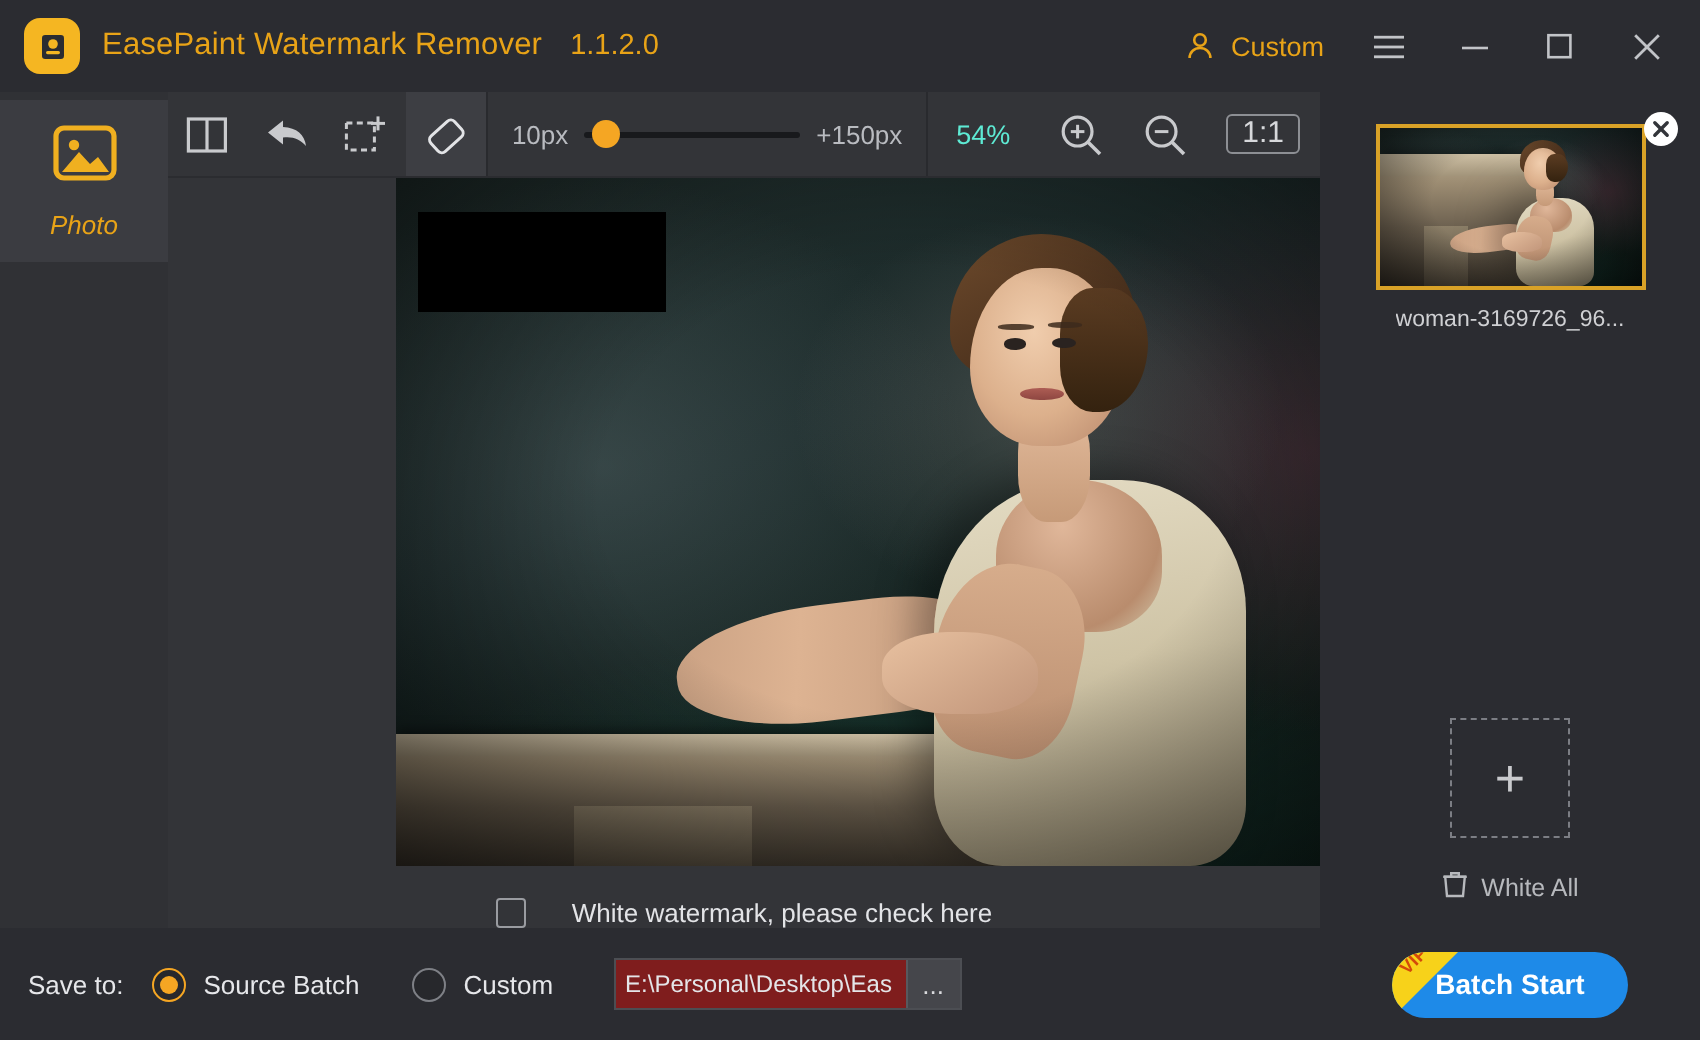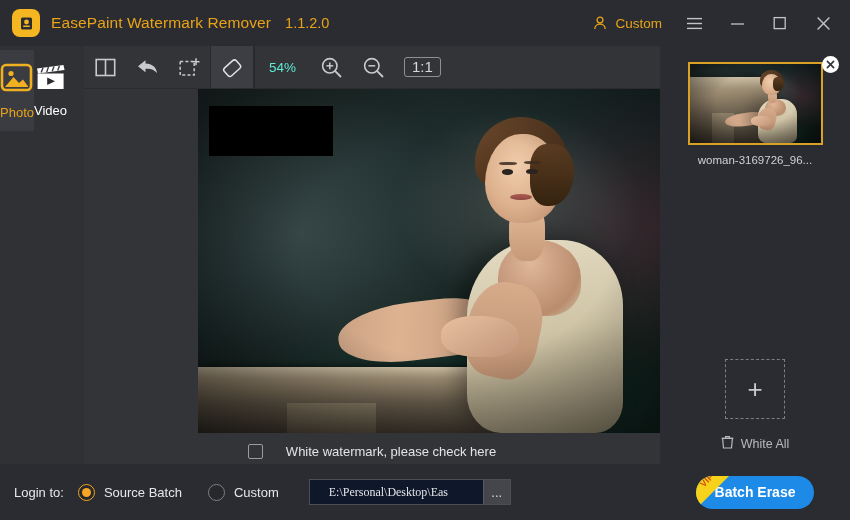"10px" div.brush-wrap { html: none -> <div> <span>10px</span> <span> <span></span> <span></span> </span> <span>+150px</span> </div> }
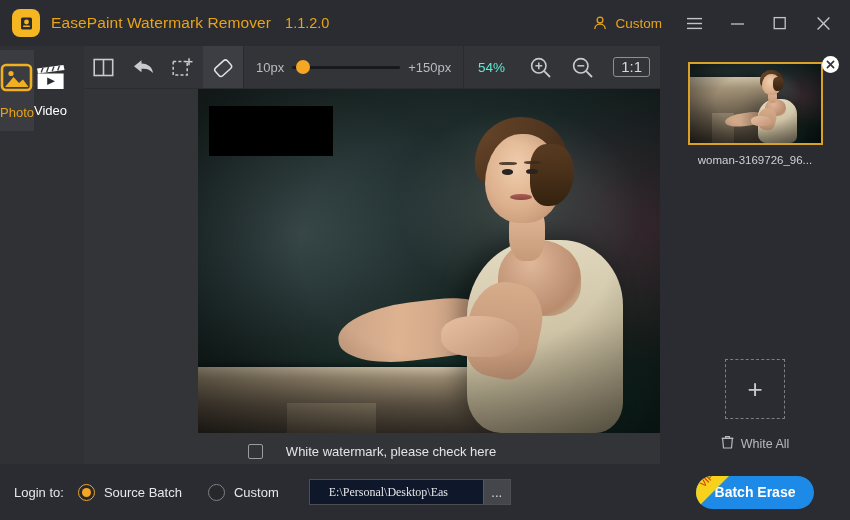"Photo" .sidebar { flex-direction: row -> column; font-style: none -> italic }
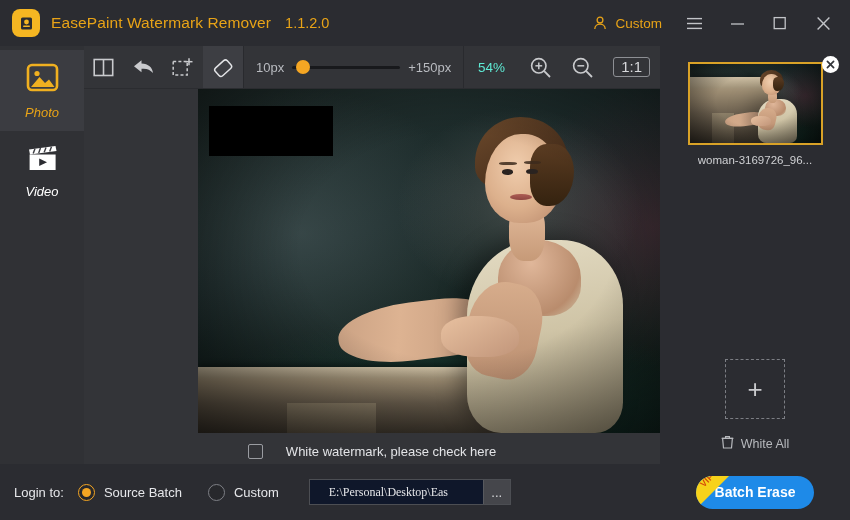"Video" div.side-item { html: <div> <span> <svg> <path></path> <g> <line></line> <line></line> <line></line> <line></line> </g> <rect></rect> <path></path> </svg> </span> <span>Video</span> </div> -> none }
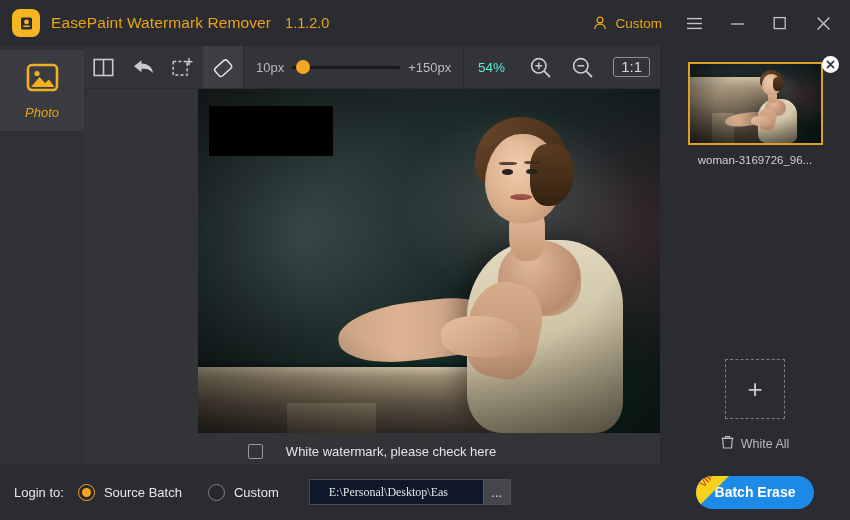"White watermark, please check here" .check-row { align-items: center -> flex-end }
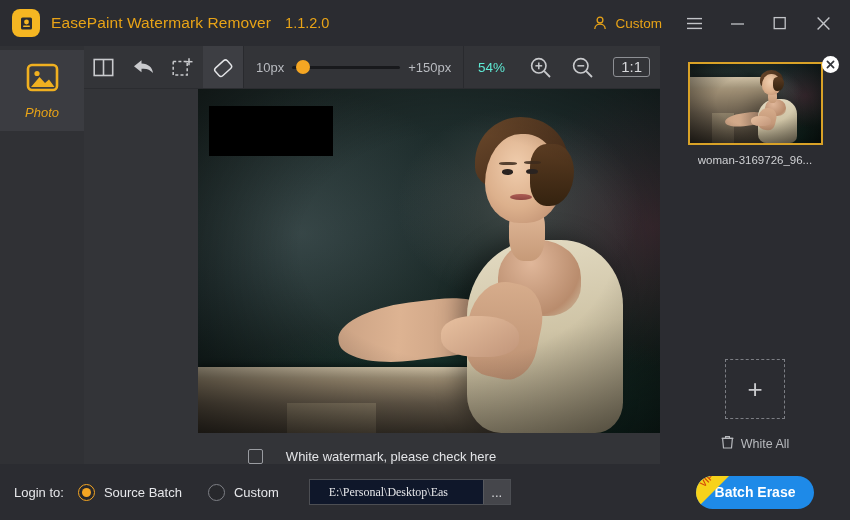"Login to:" span.save-label { text: Login -> Save }
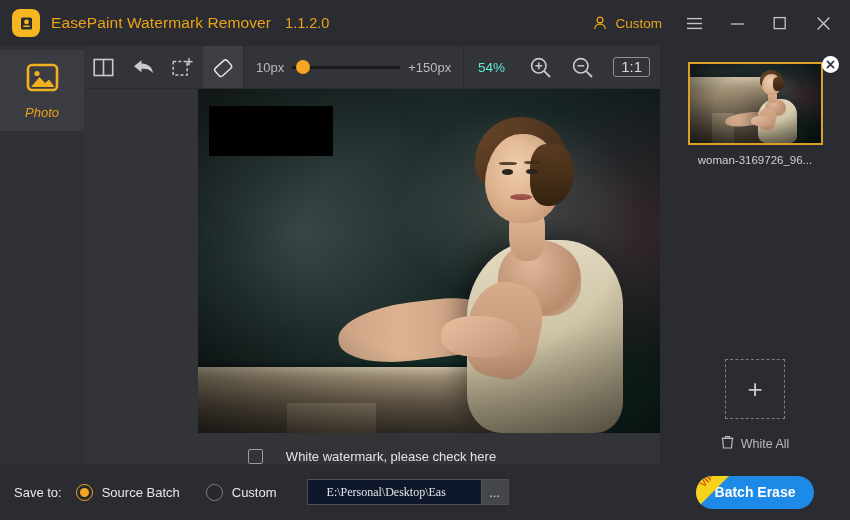"E:\Personal\Desktop\Eas" .path-input { background: #0f172a -> #7f1d1d; font-family: Liberation Serif, serif -> Liberation Sans, sans-serif; padding: 0 19px -> 0 5px }
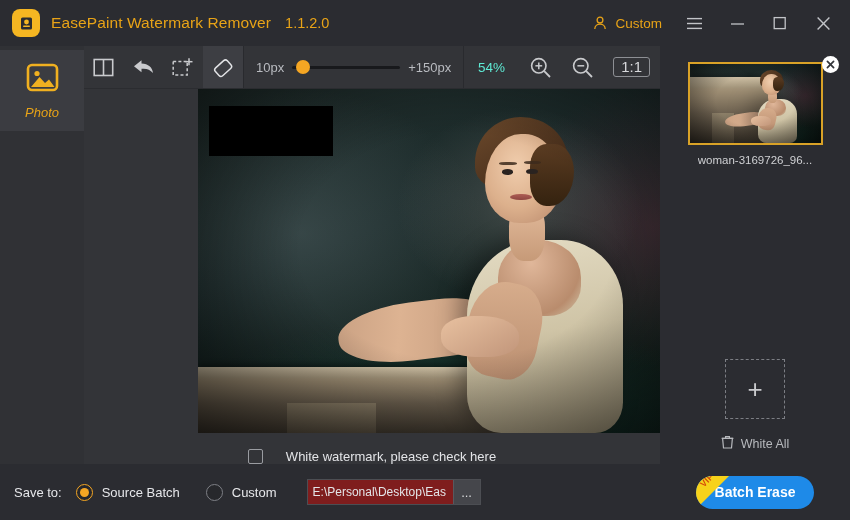"Batch Erase" span { text: Erase -> Start }
